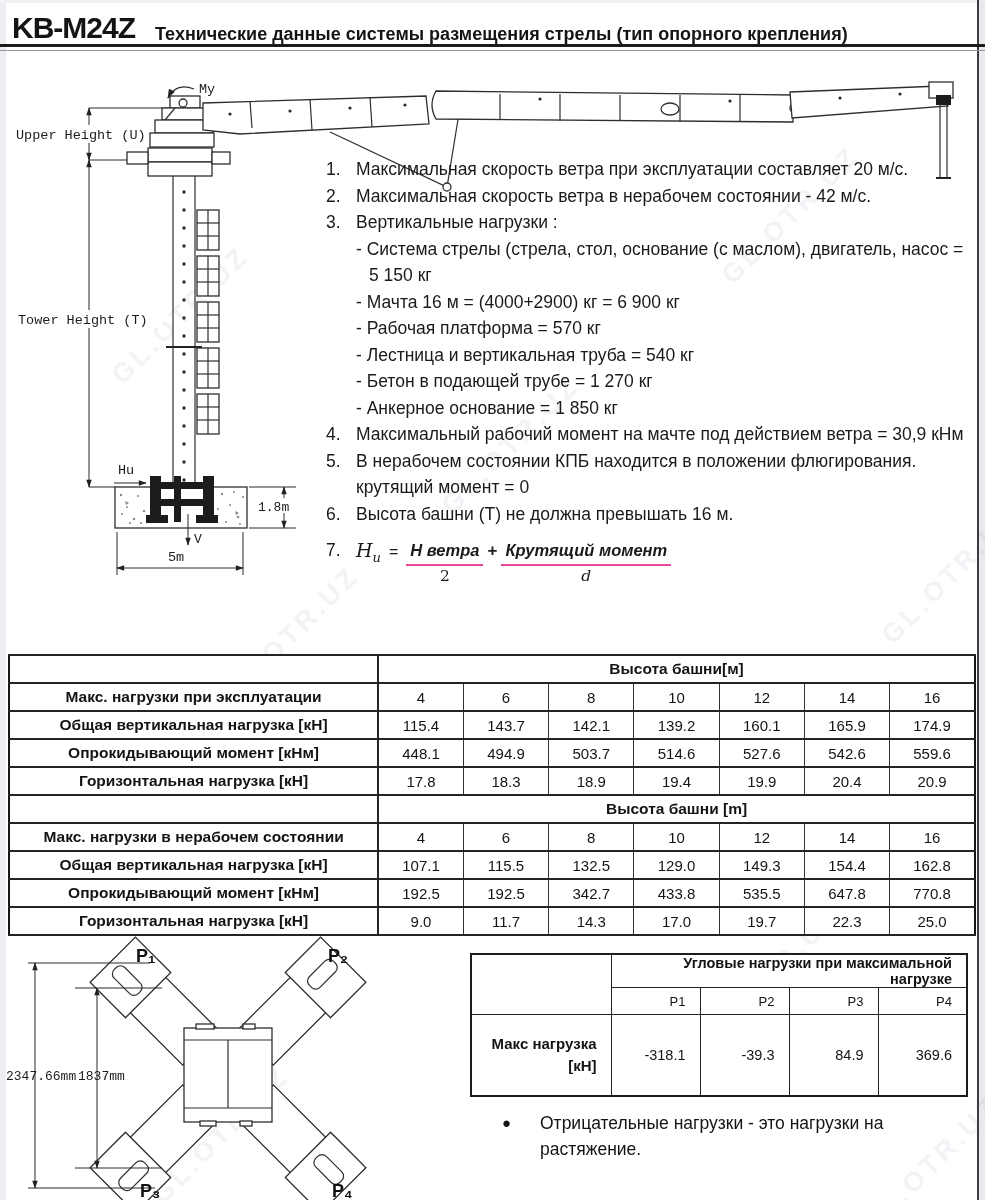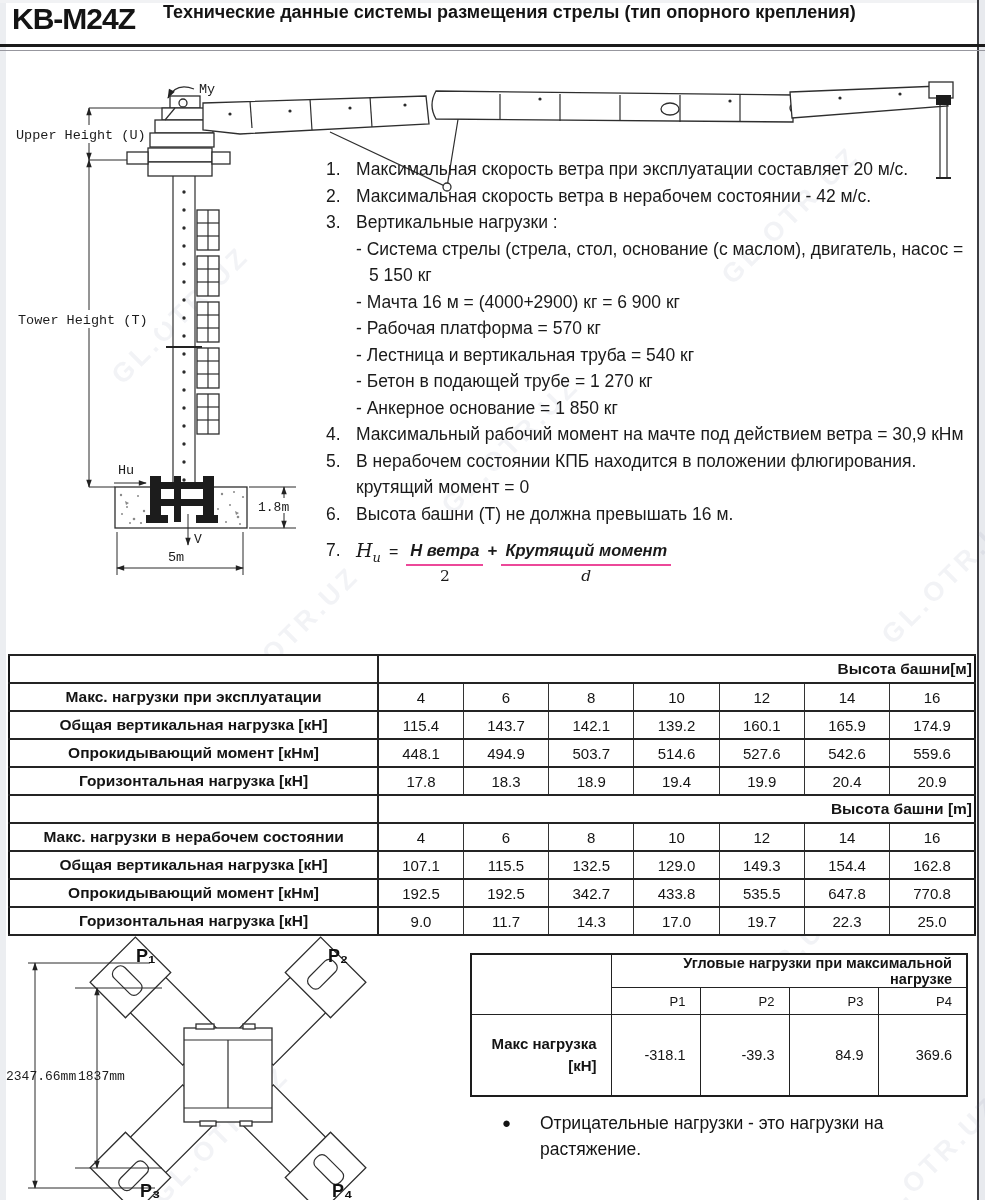"KB-M24Z" .hdr { align-items: flex-start -> flex-end; gap: 28px -> 20px; top: 2px -> 11px }
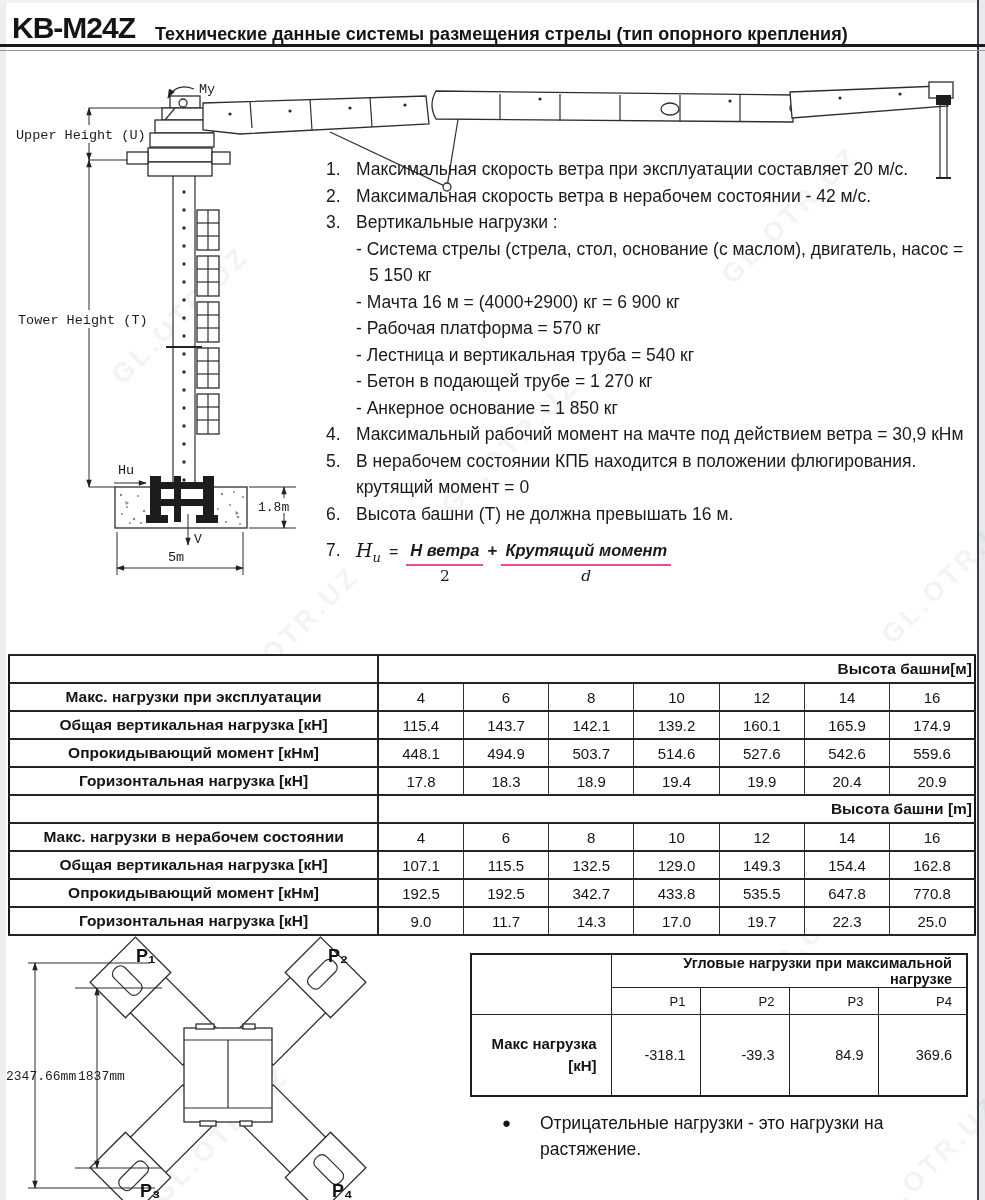"Высота башни[м]" .loads-table td.hh { text-align: right -> none }
